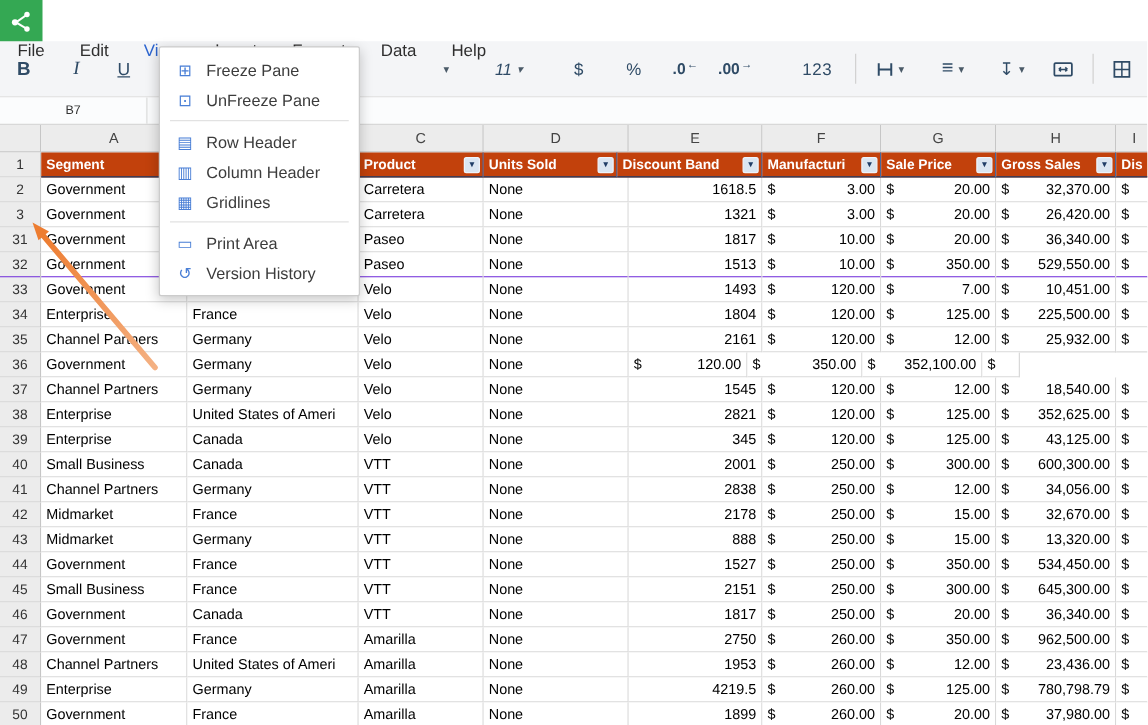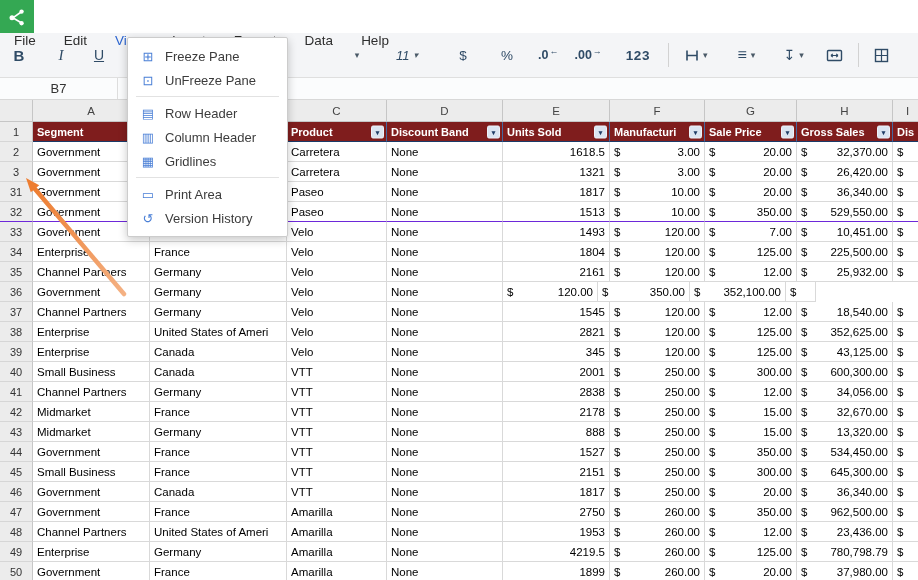"123" .tb-123 { font-weight: bold -> normal; margin-left: 24px -> 40px }
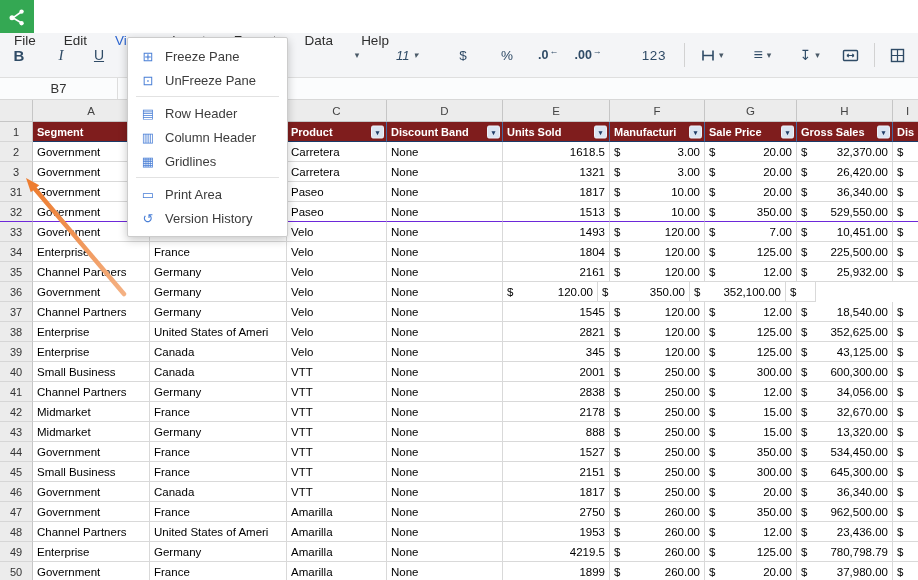"B7" .name-box { font-size: 13px -> 10px }
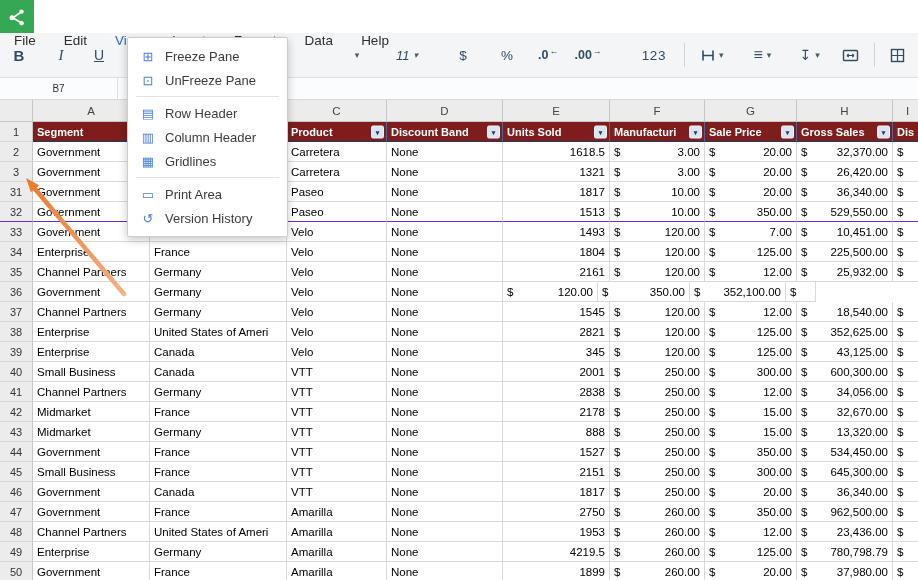"Segment" .hrow .cell { background: #7f1d1d -> #c2410c }
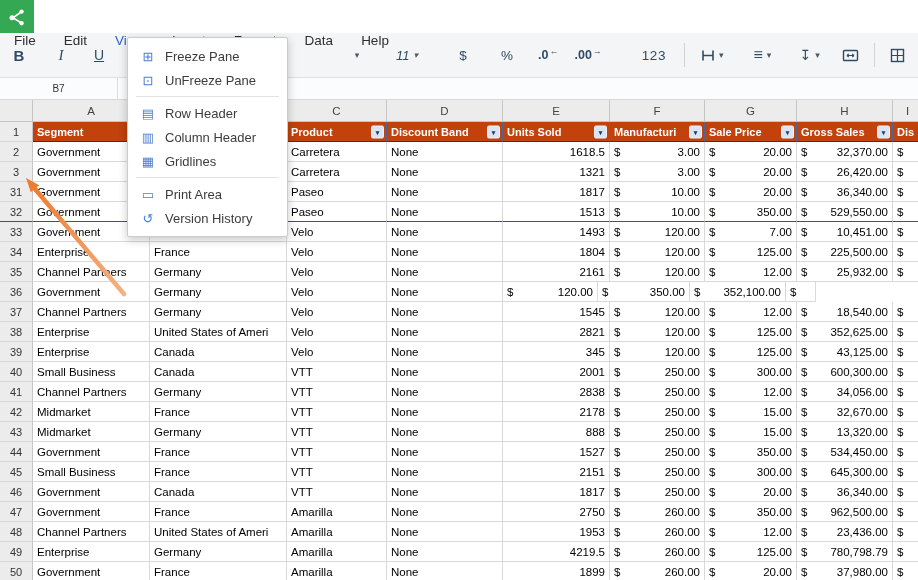"Discount Band" div.cell { order: before "Units Sold" -> after "Units Sold" }
